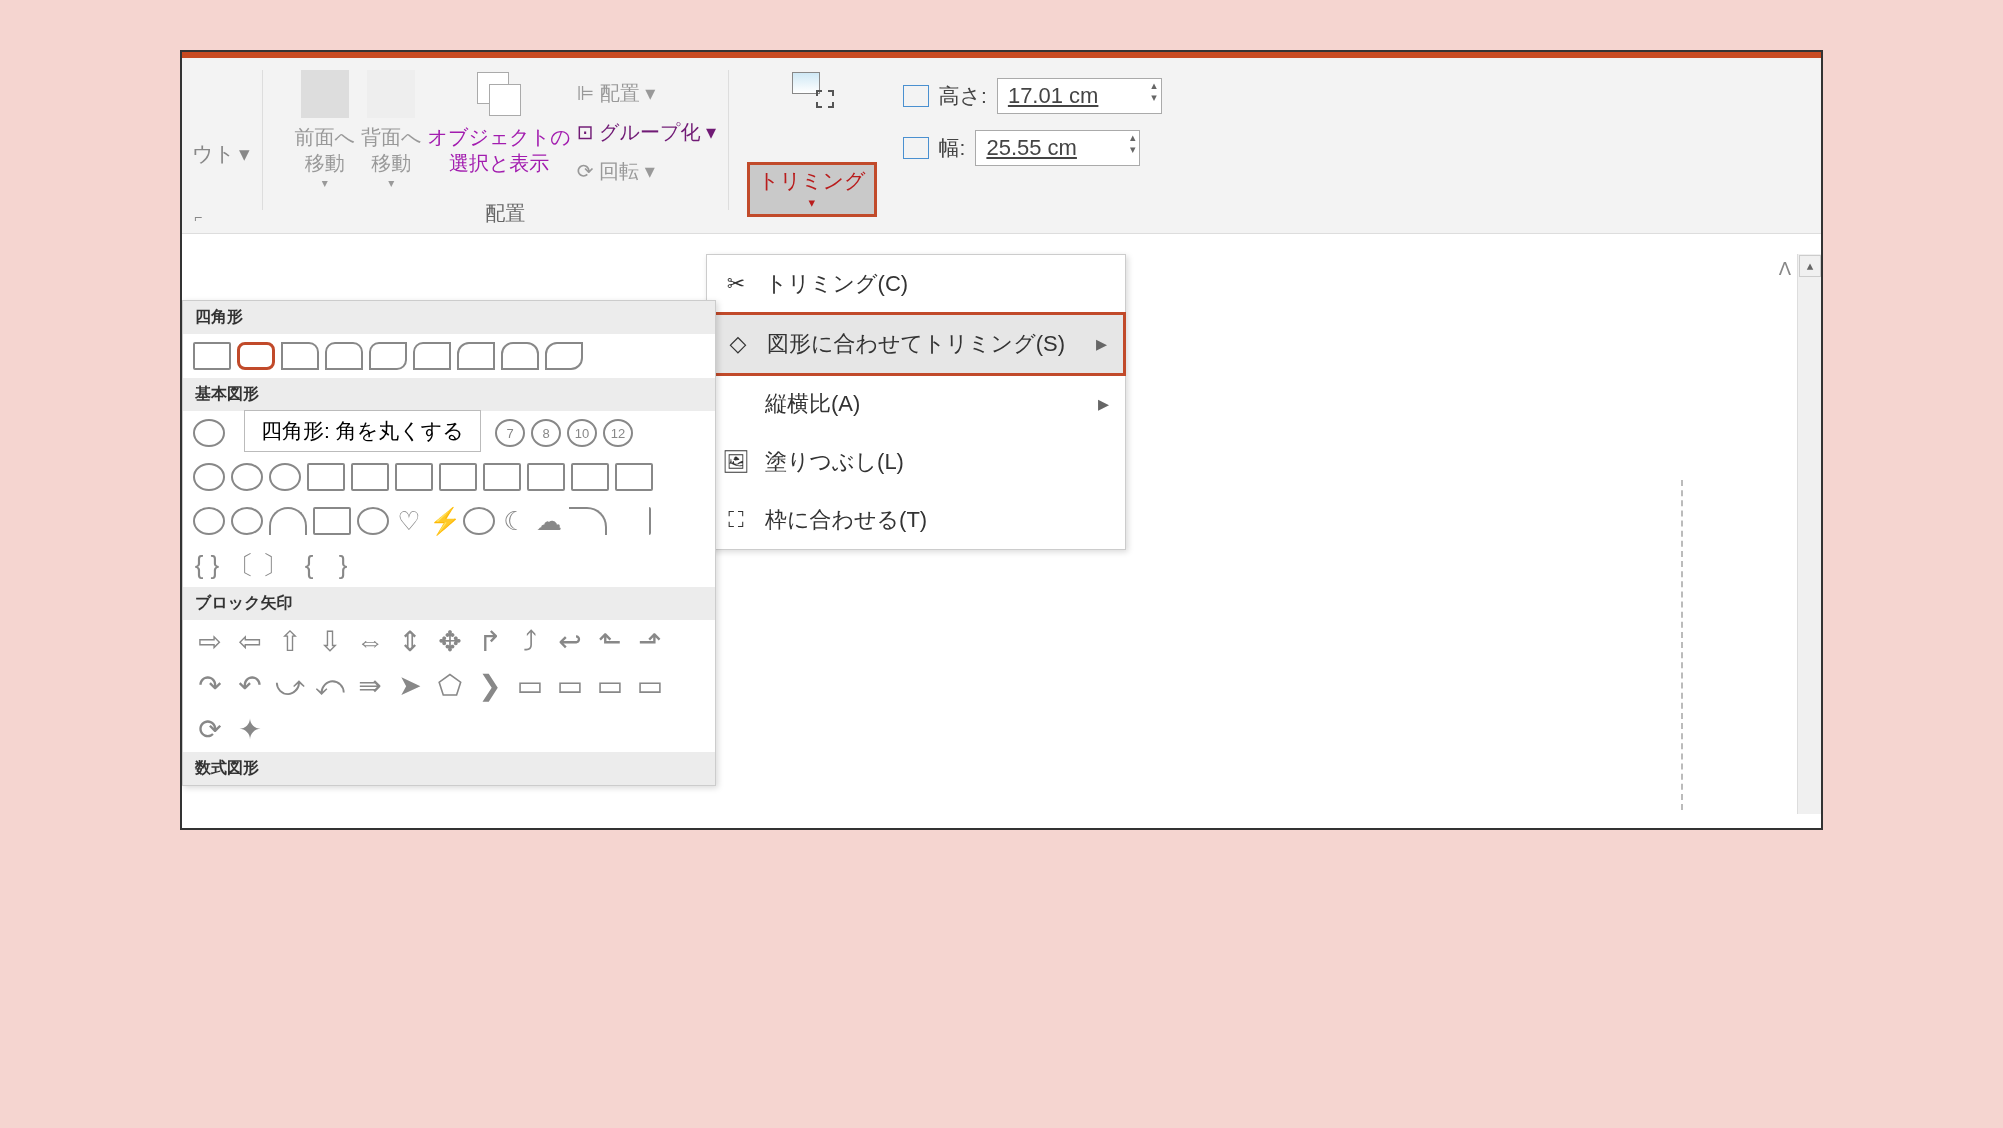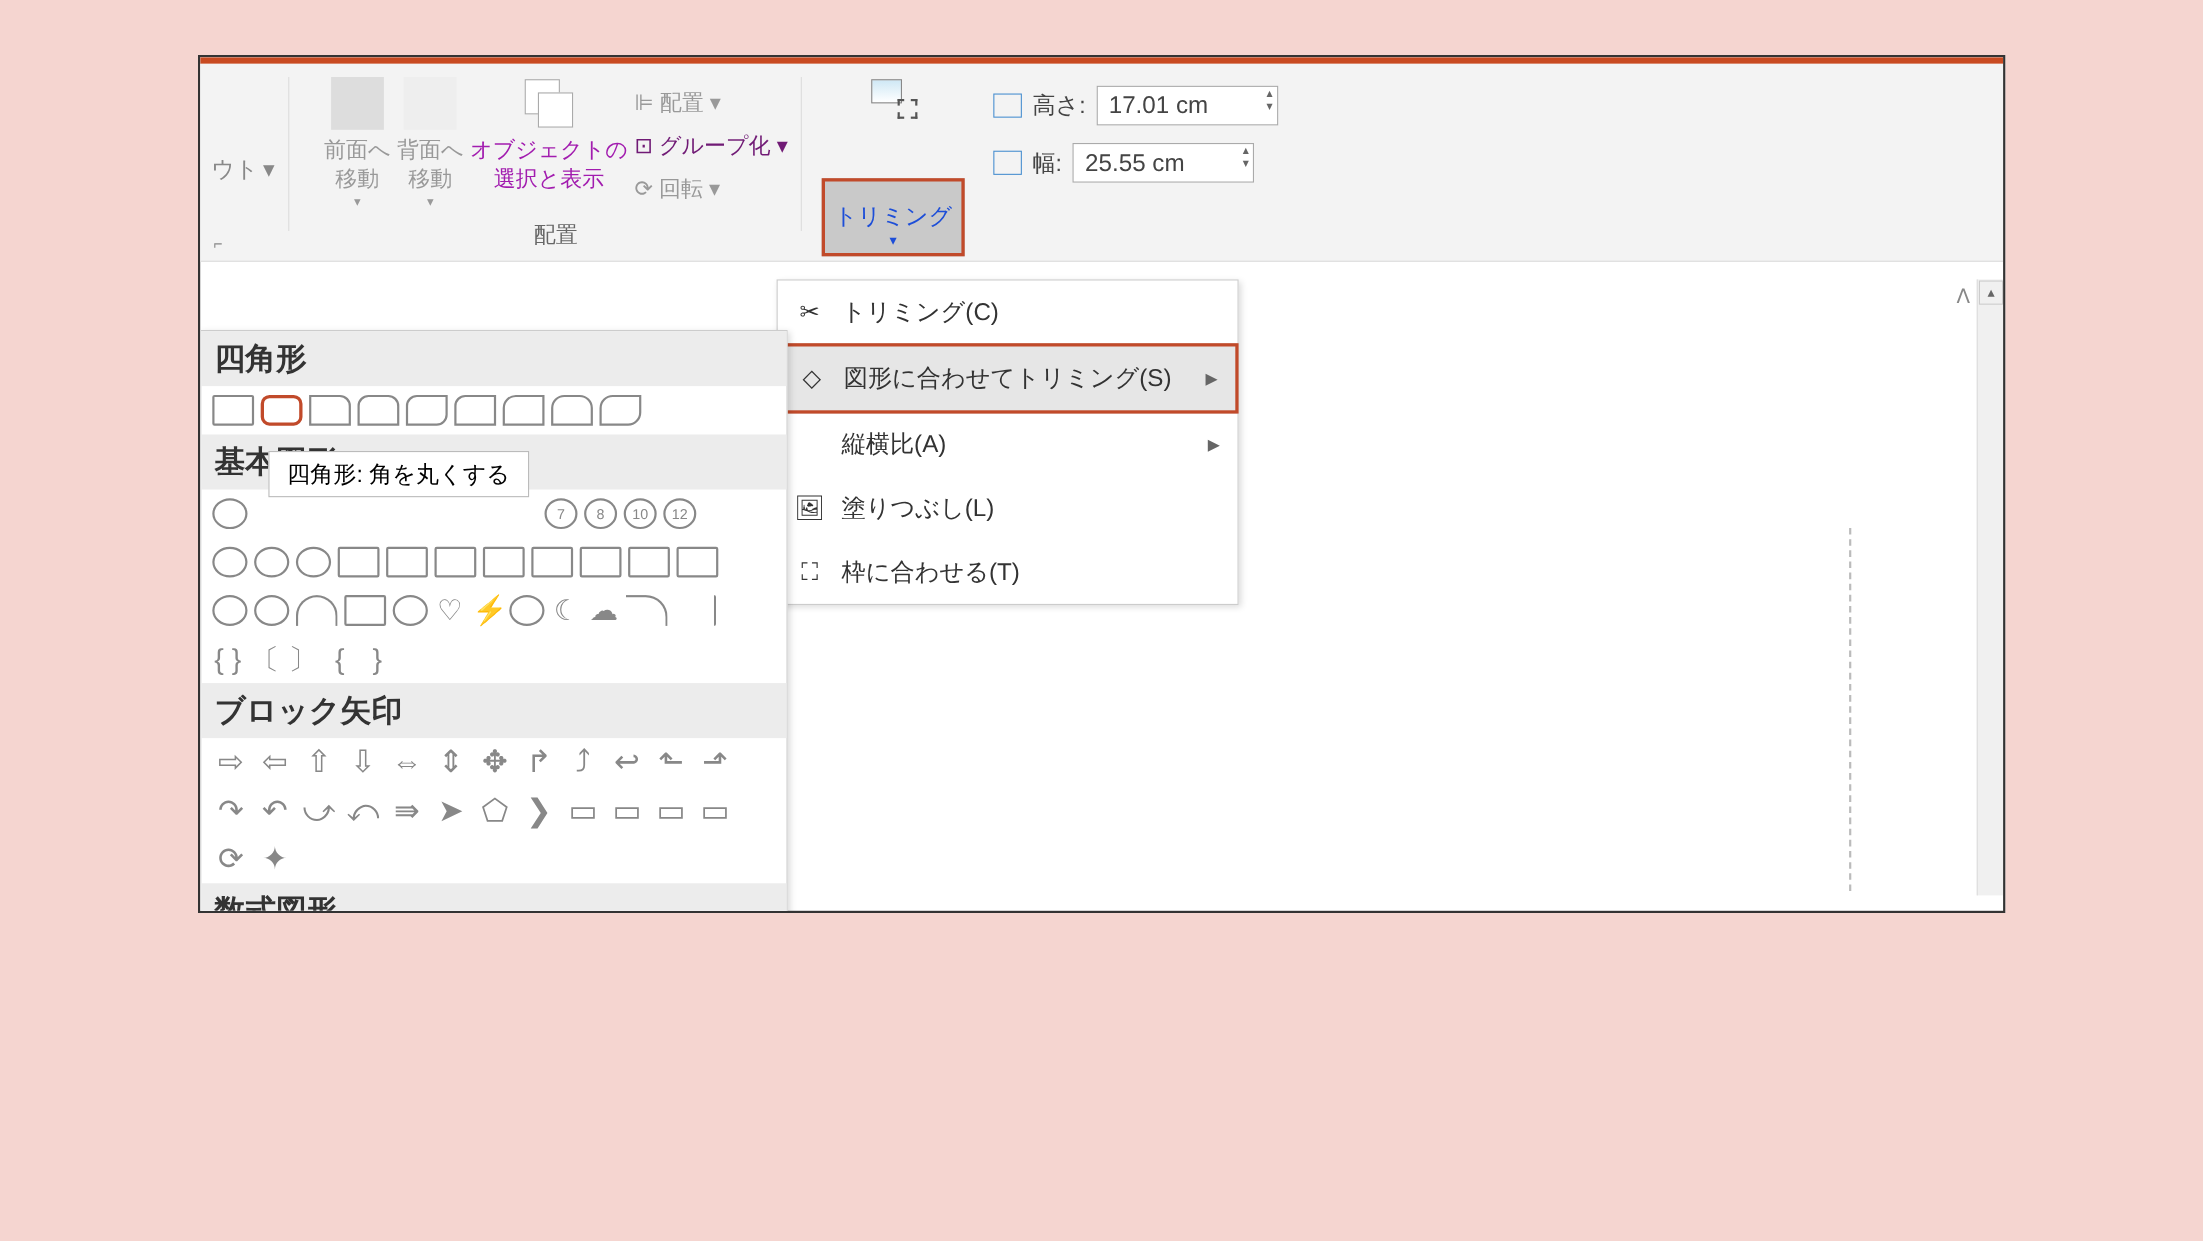"17.01 cm" .spinner { text-decoration: none -> underline }
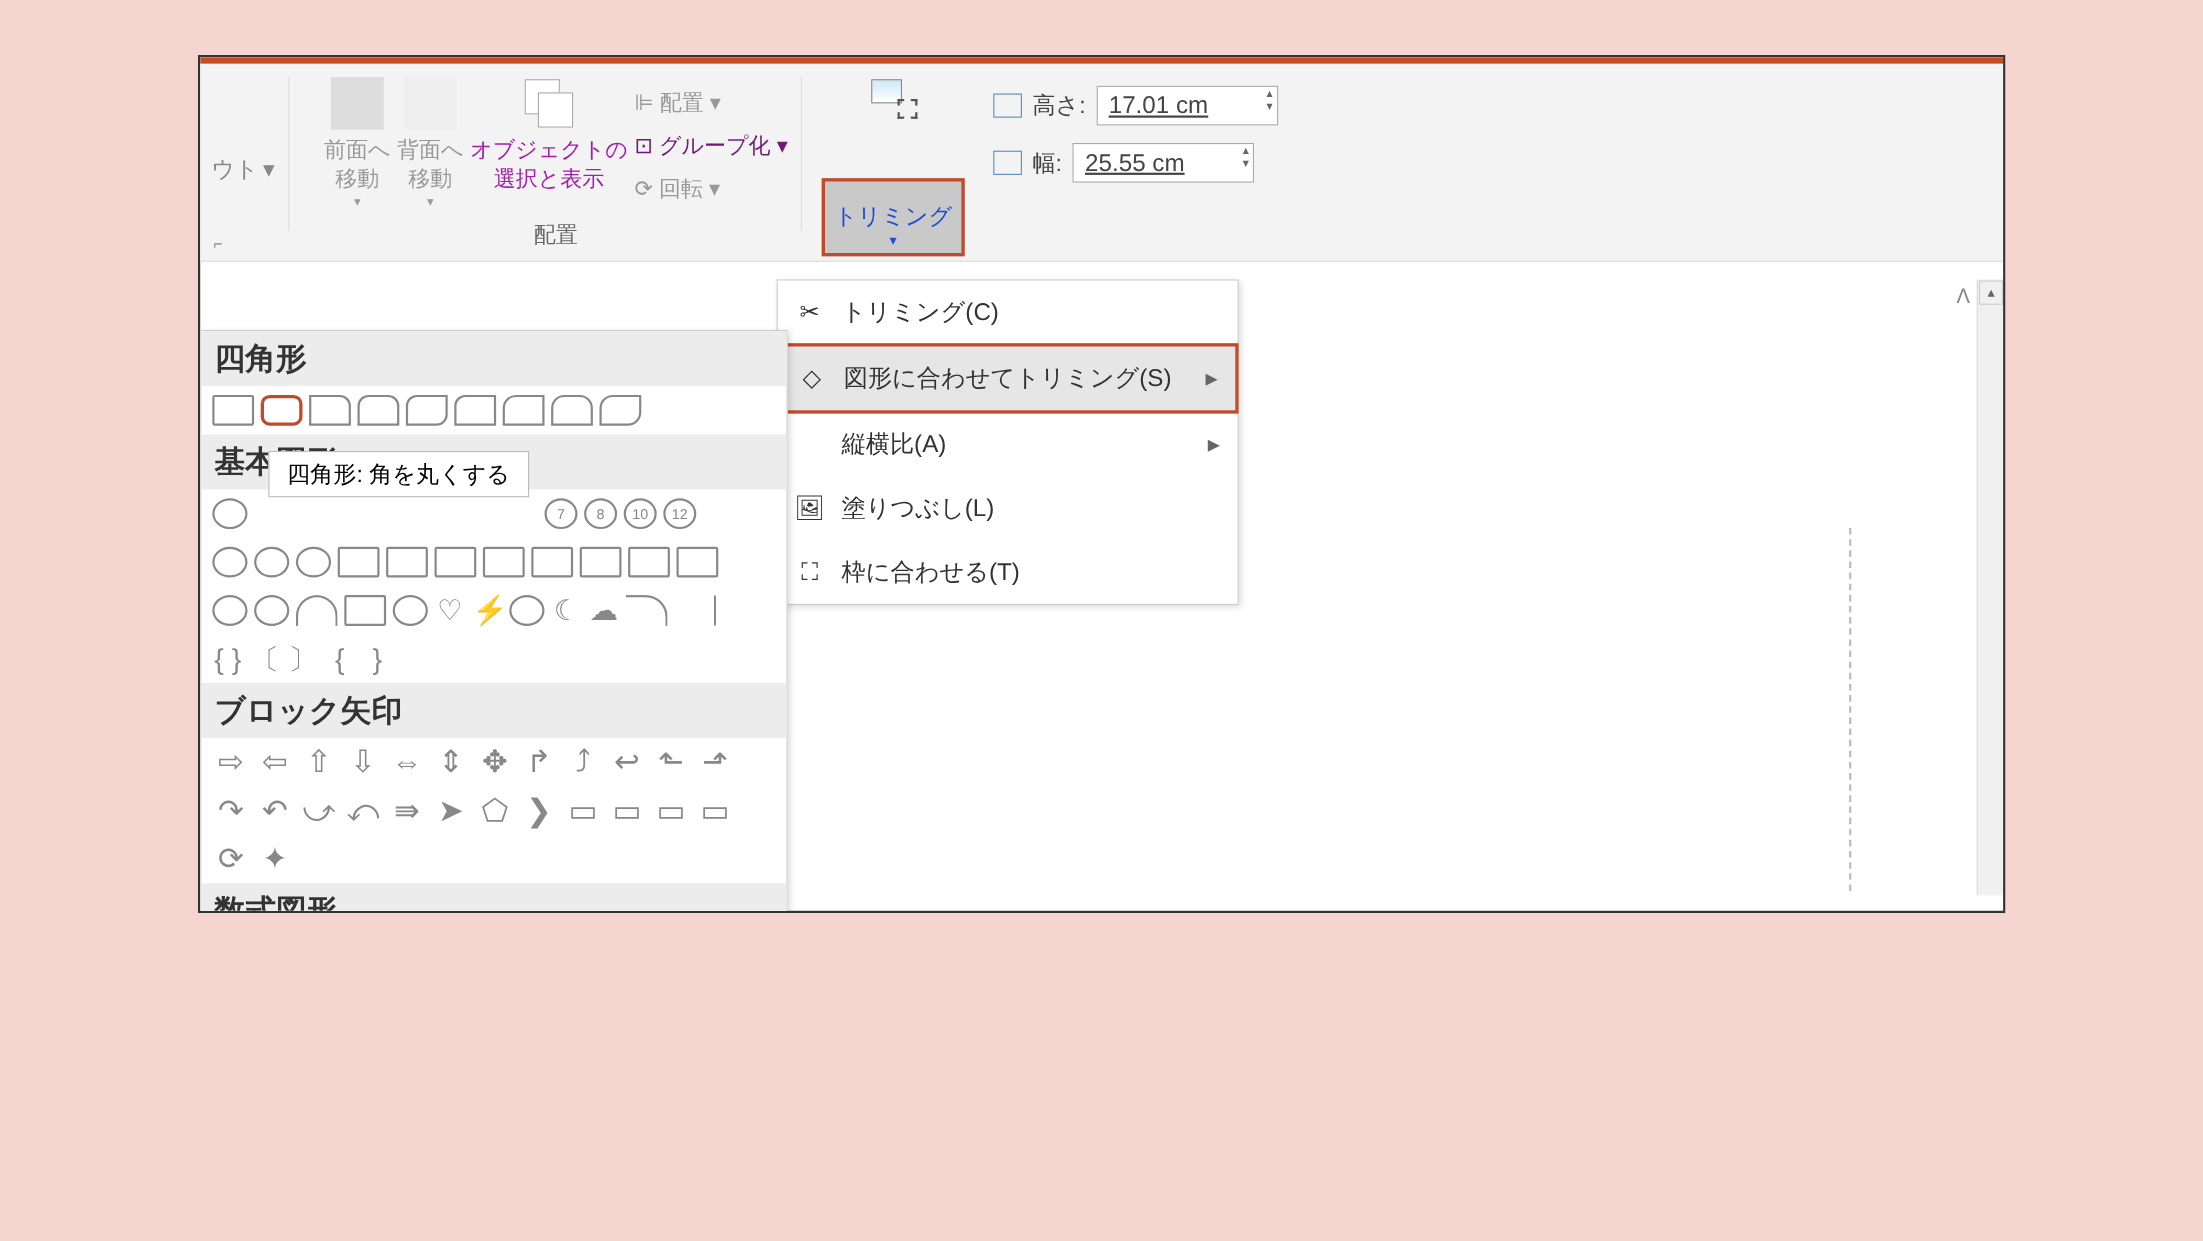"トリミング" .crop-btn { color: #1d4ed8 -> #b91c1c; padding: 18px 8px 4px 8px -> 2px 8px 4px 8px }
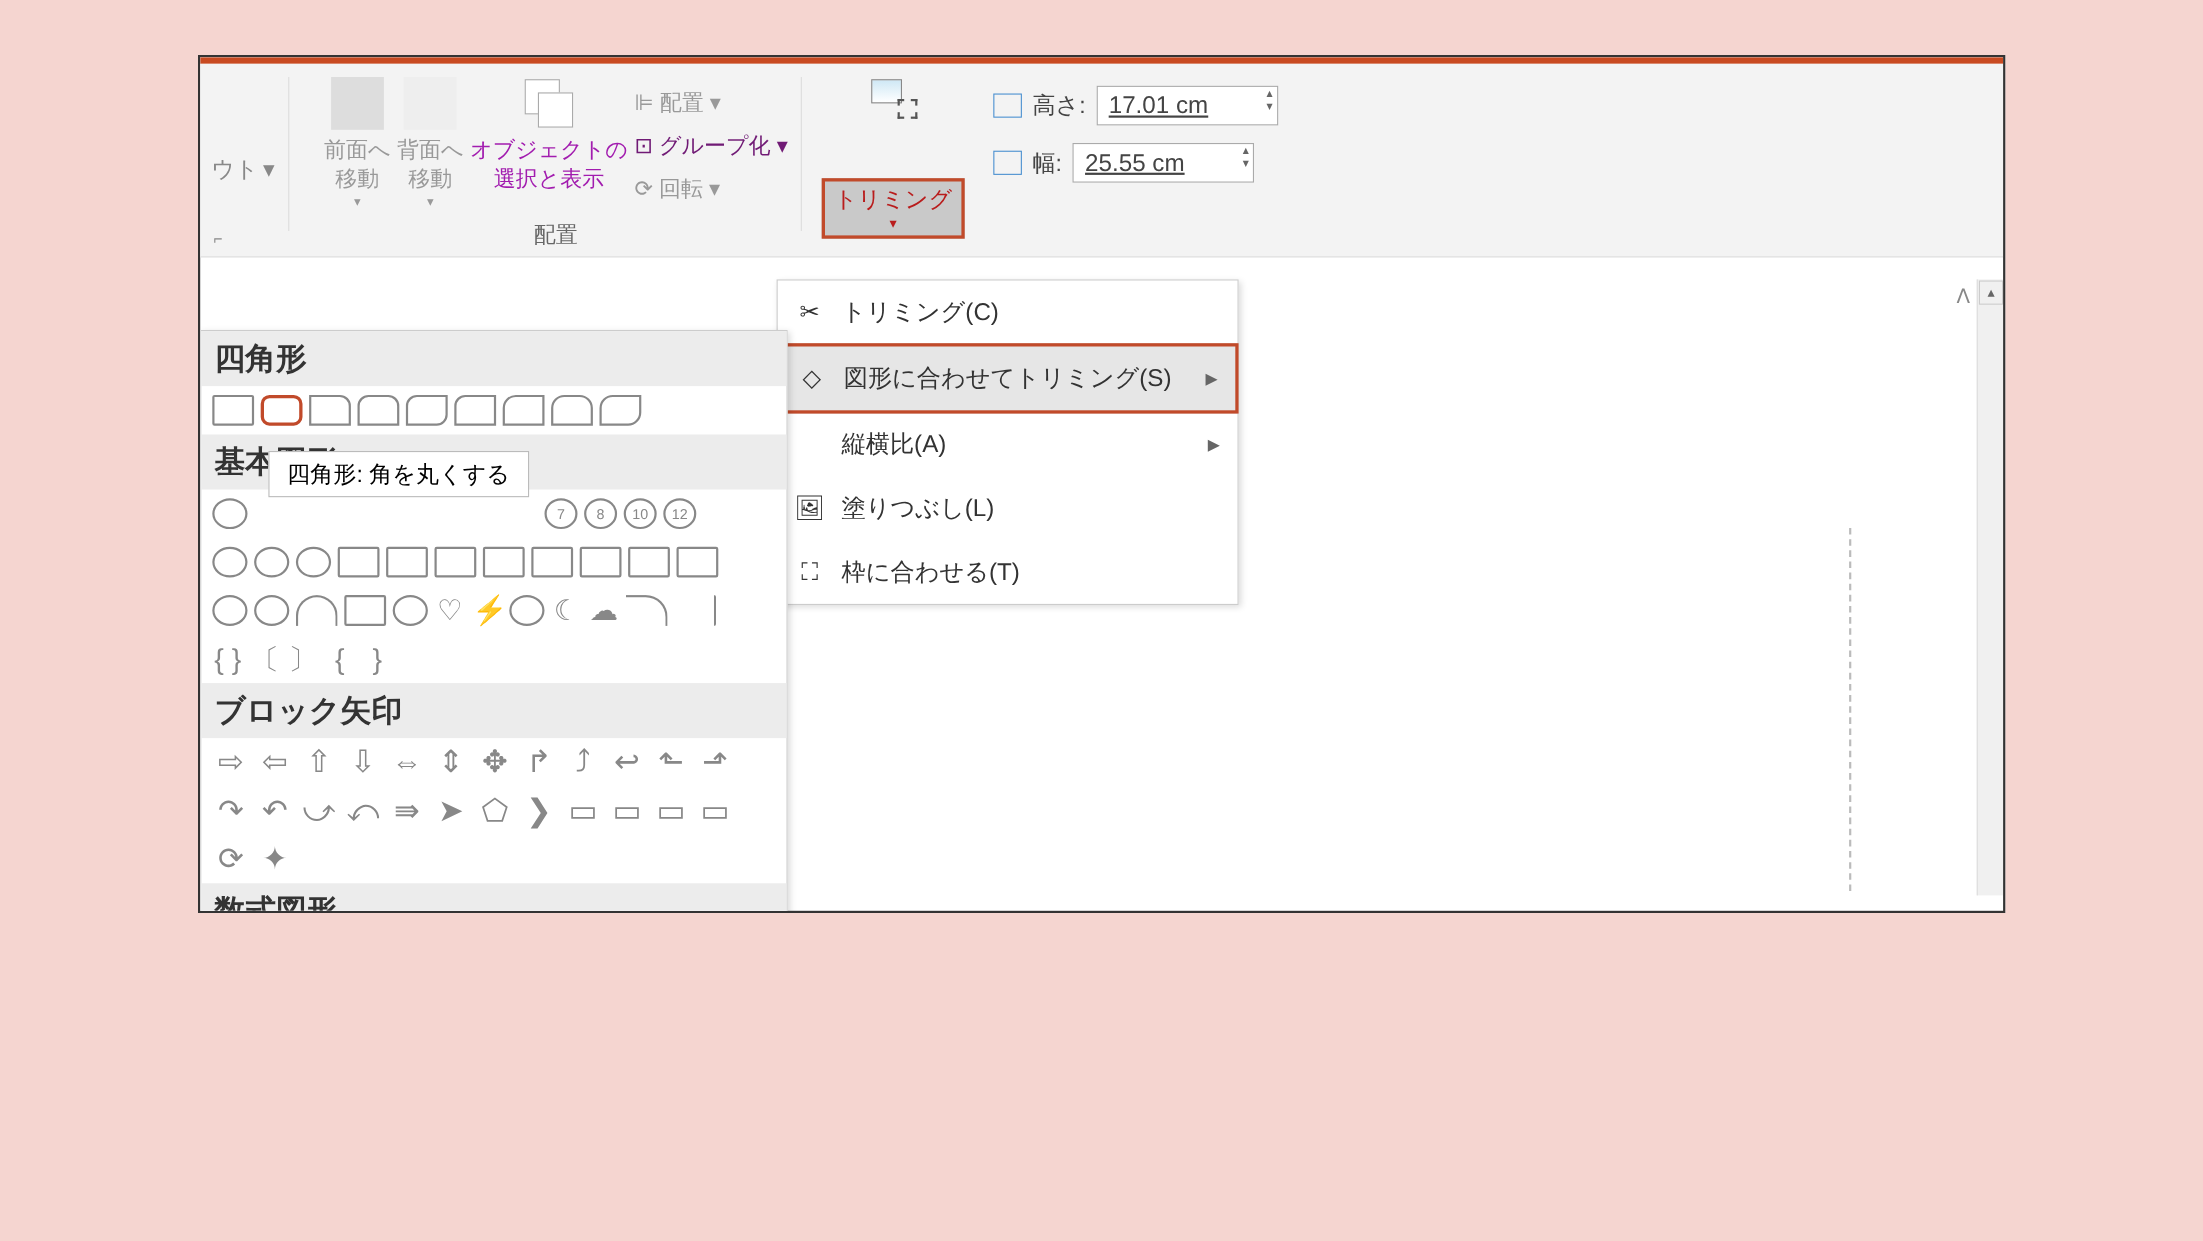"四角形" .shape-cat { font-size: 28px -> 16px }
